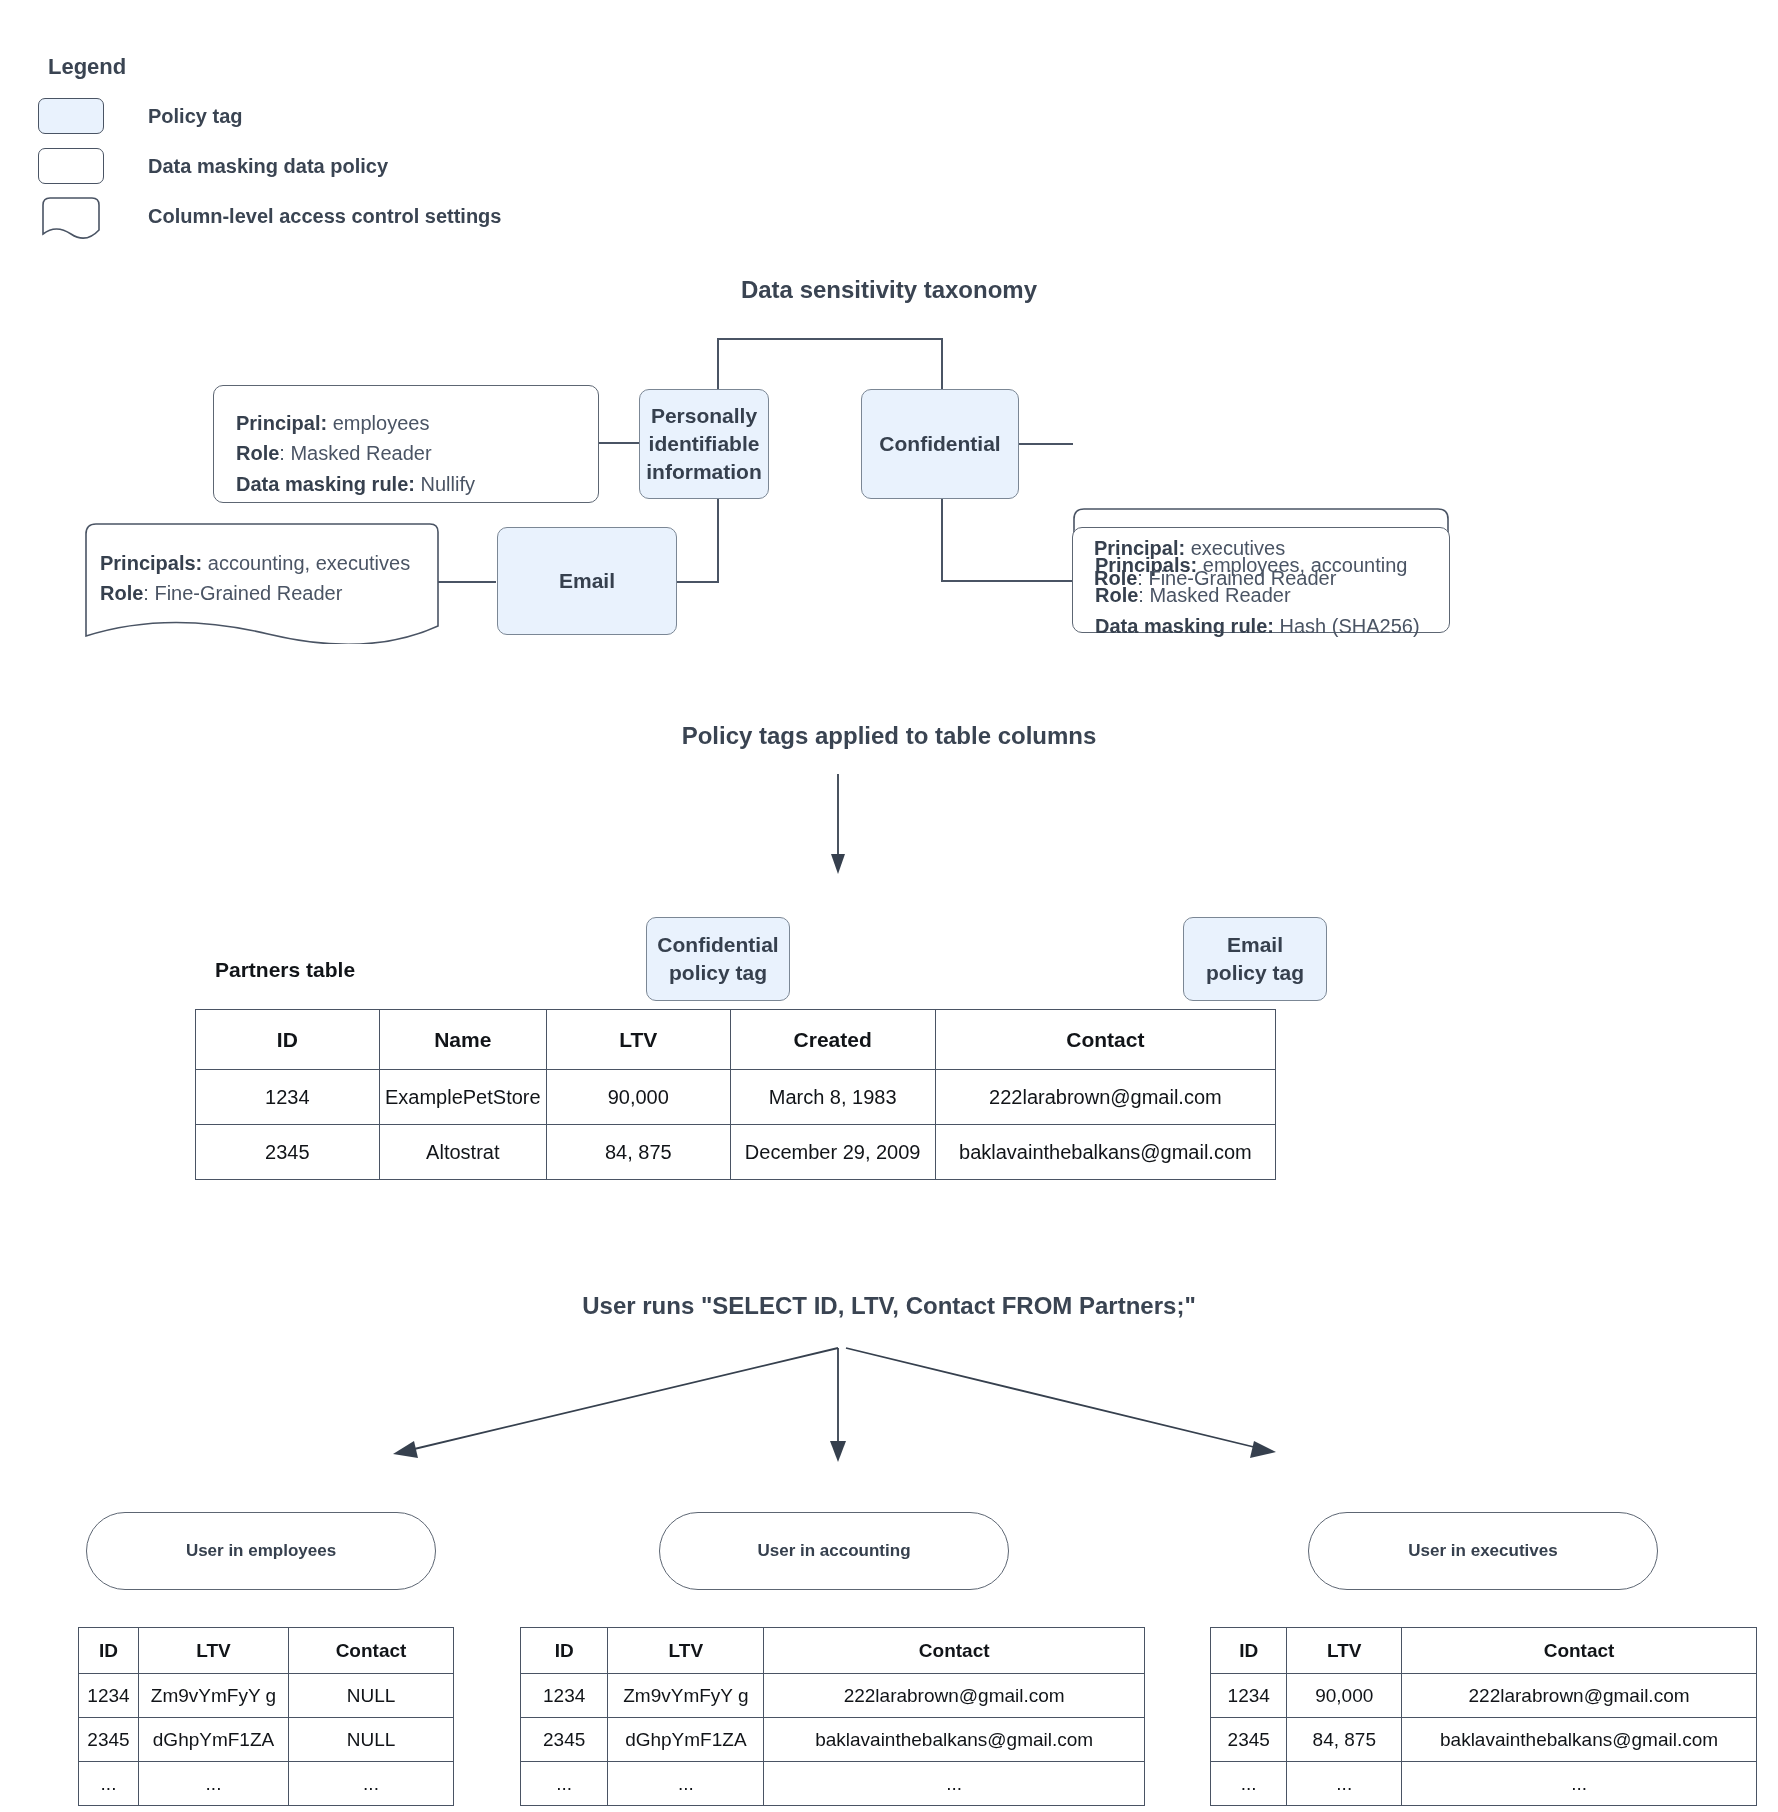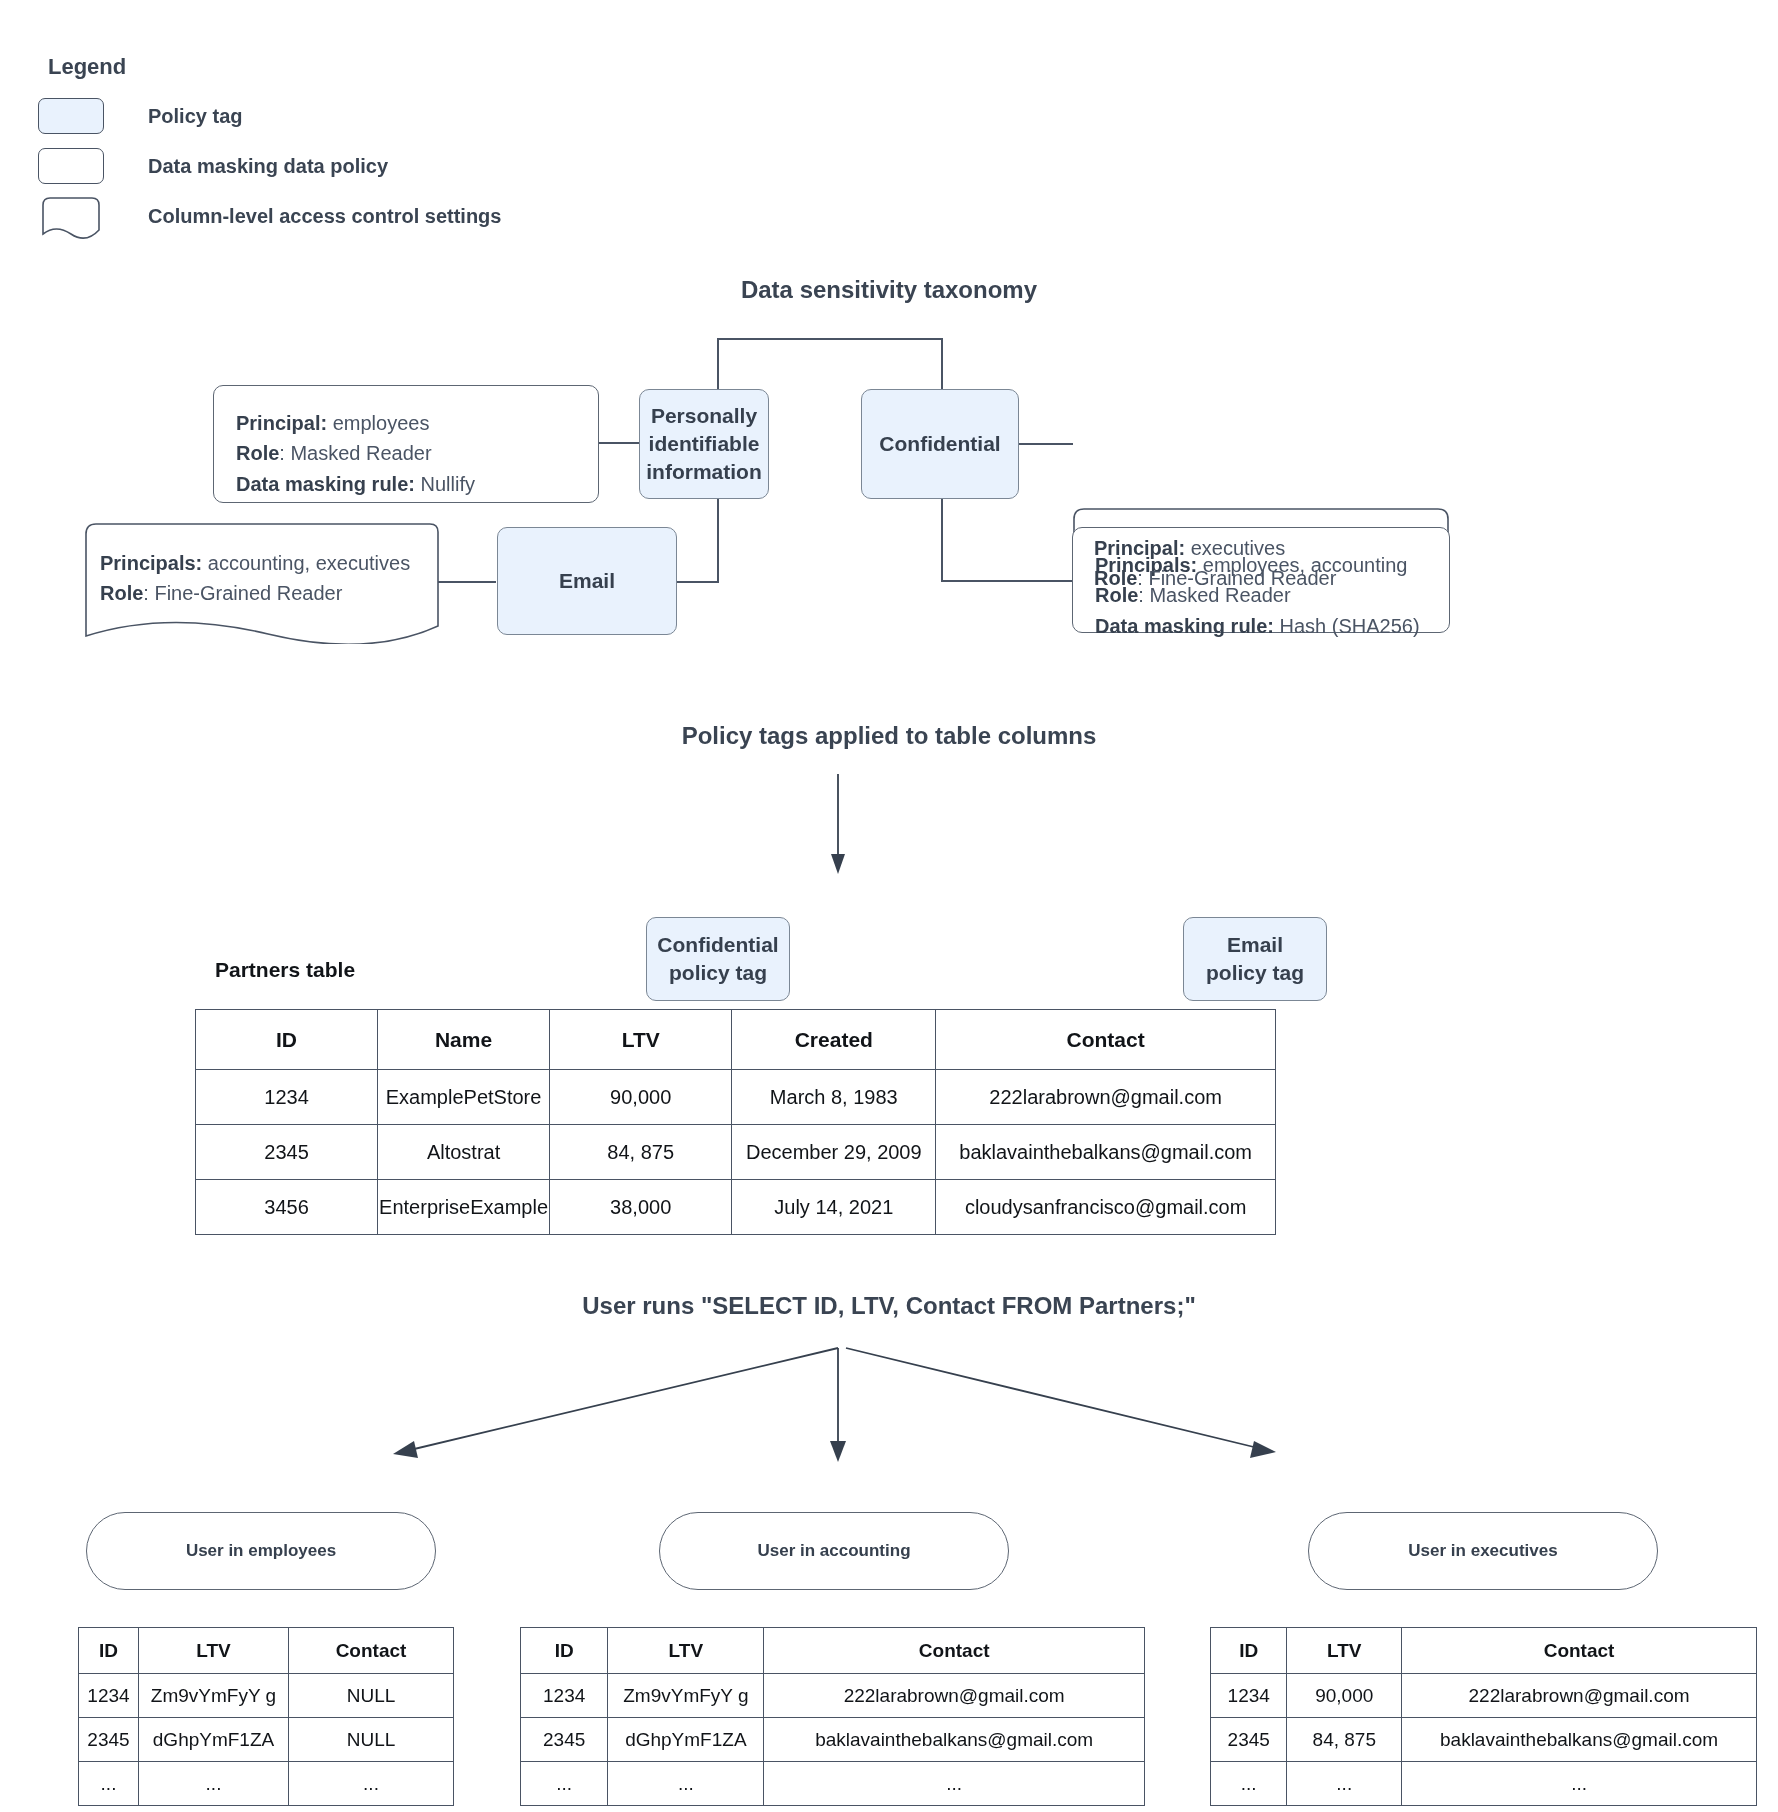"3456" tr { html: <tr> <td>3456</td> <td>EnterpriseExample</td> <td>38,000</td> <td>July 14, 2021</td> <td>cloudysanfrancisco@gmail.com</td> </tr> -> none }
